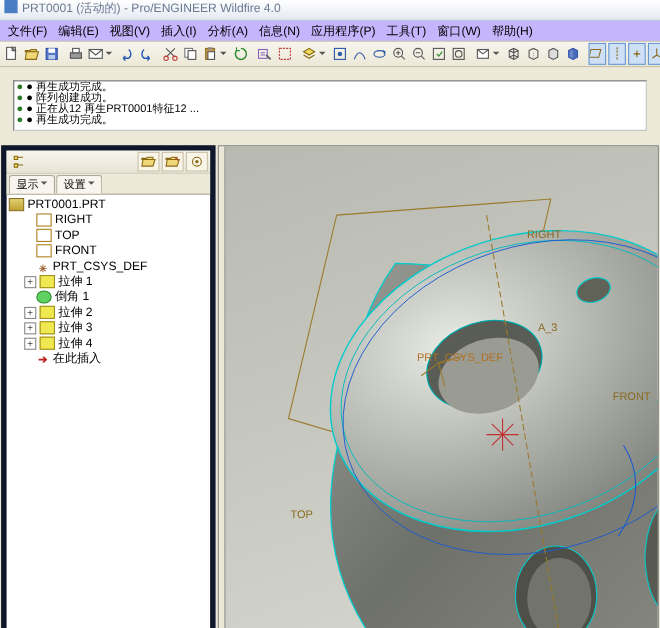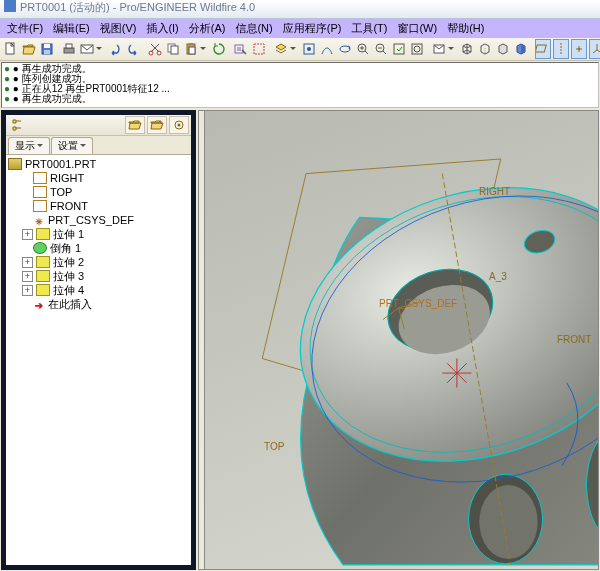"● ● 再生成功完成。" .msg-area { margin: 1px -> 12px }
